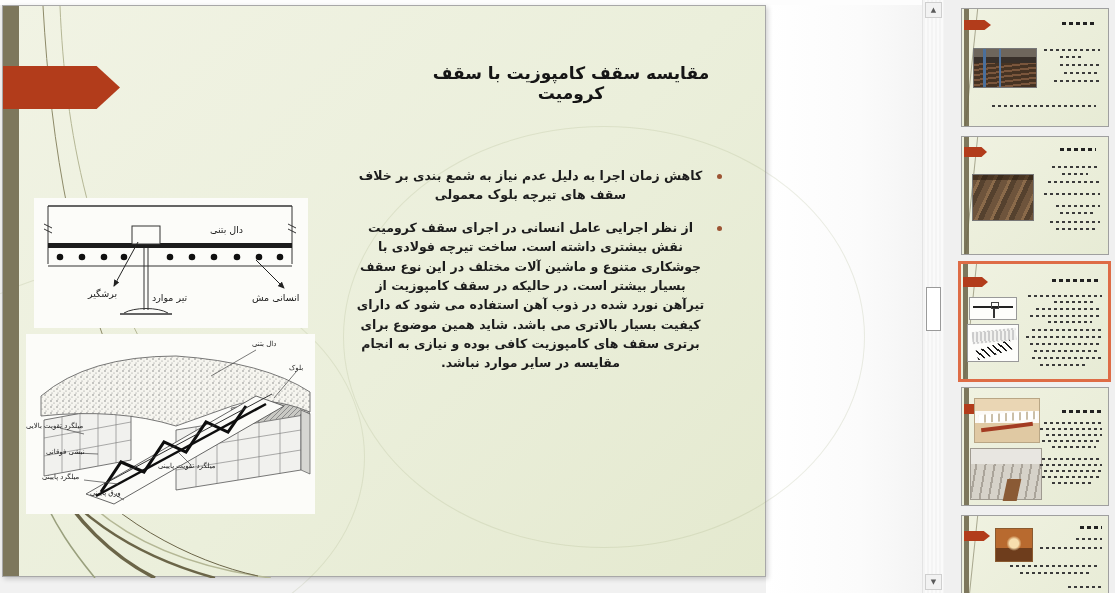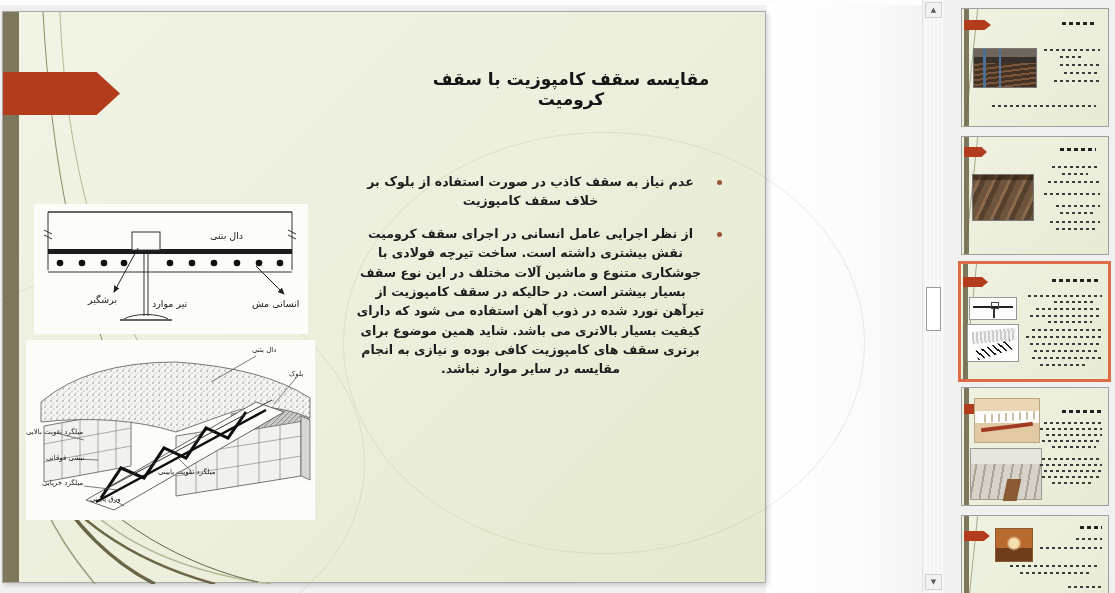"مقایسه سقف کامپوزیت با سقف" .slide { top: 11px -> 5px }
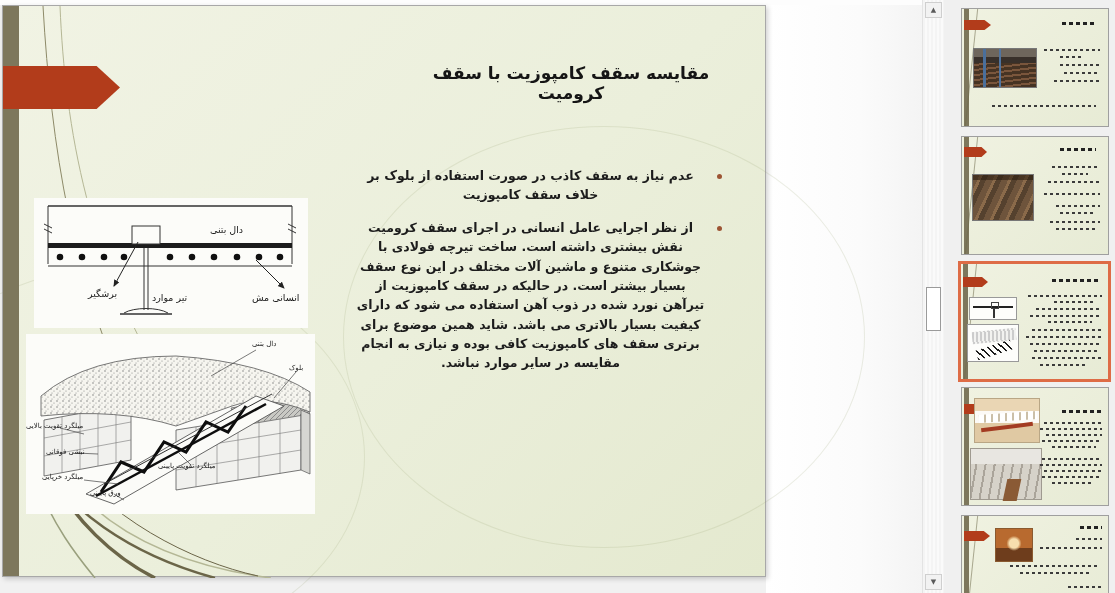"کاهش زمان اجرا به دلیل" li { html: none -> <li>کاهش زمان اجرا به دلیل عدم نیاز به شمع بندی بر خلاف سقف های تیرچه بلوک معمولی</li> }
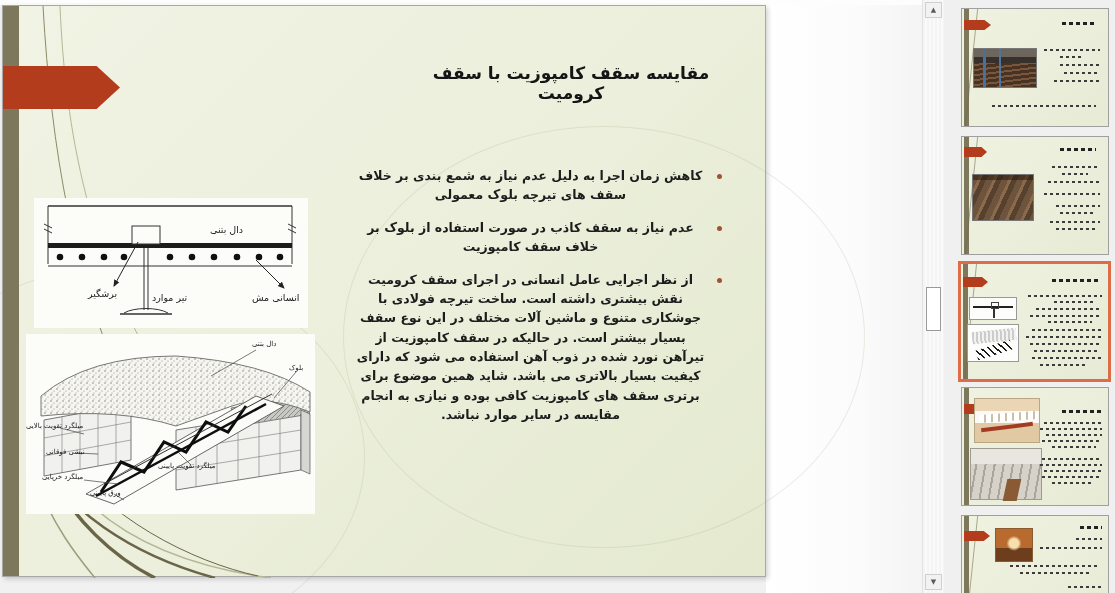"عدم نیاز به سقف کاذب" li { html: <li>عدم نیاز به سقف کاذب در صورت استفاده از بلوک بر خلاف سقف کامپوزیت</li> -> none }
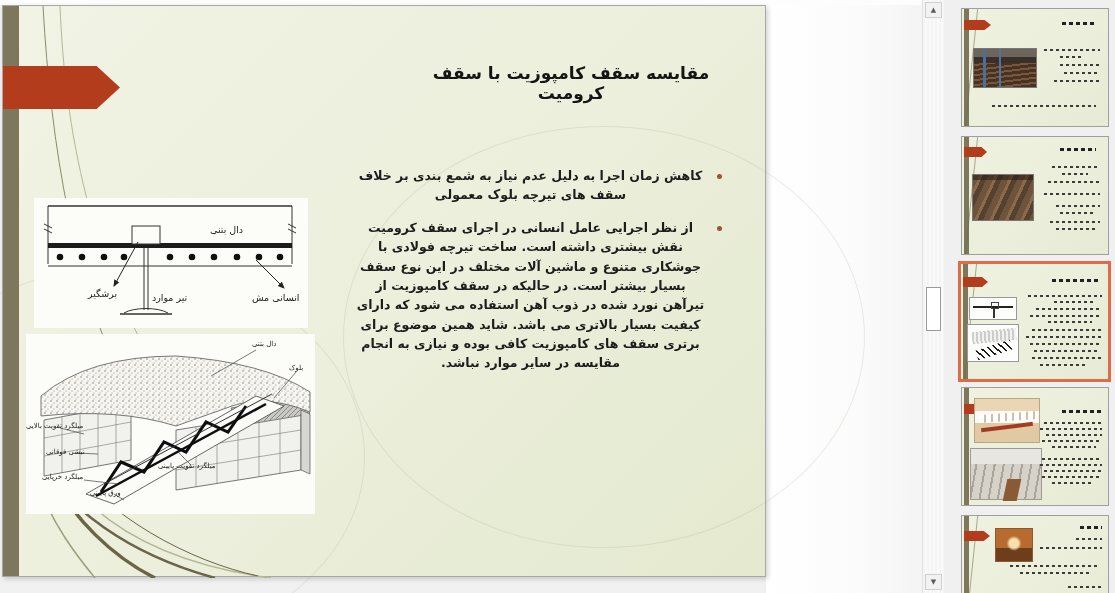"میلگرد خرپایی" span.dlabel { text: خرپایی -> پایینی }
